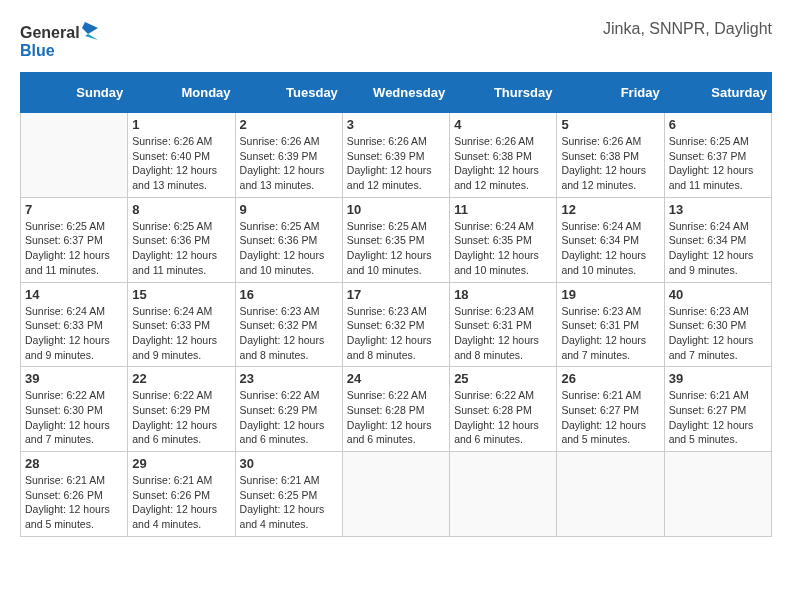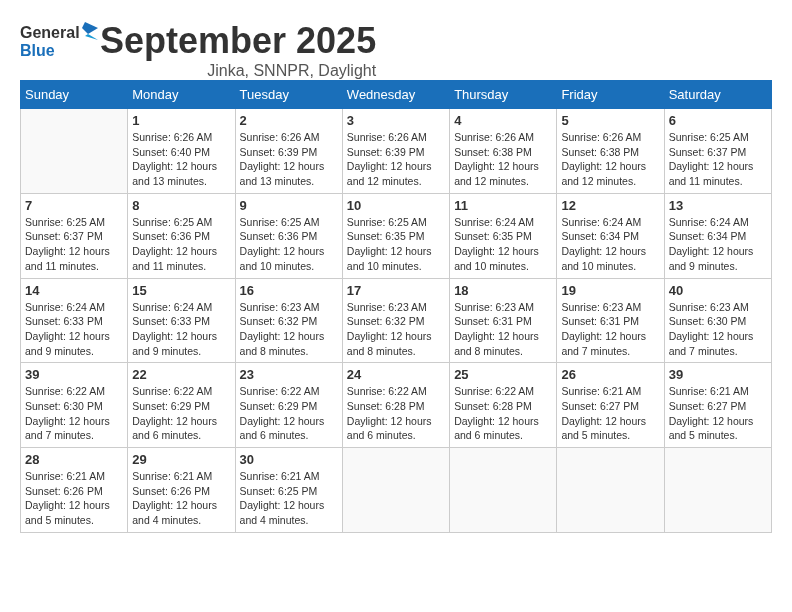"General" .header { justify-content: none -> space-between; margin-bottom: 0 -> 8px }
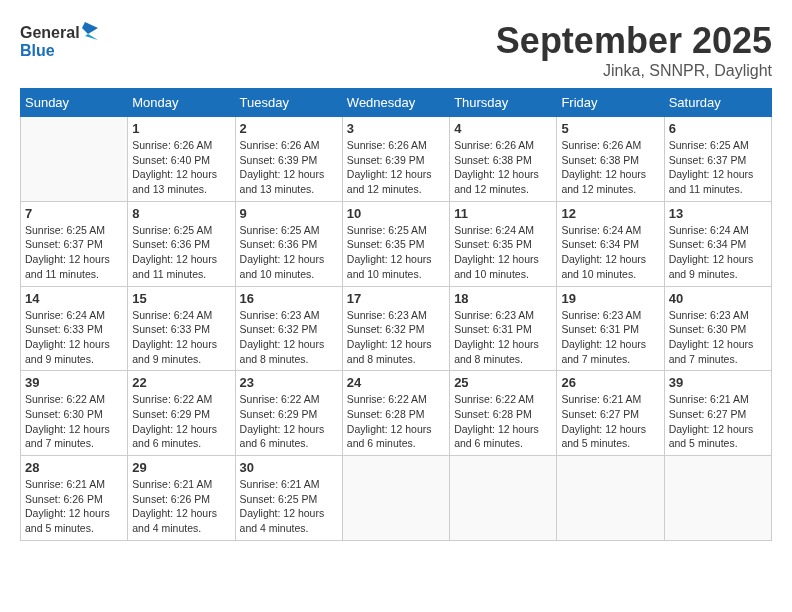"September 2025" div.month-title { html: <div>September 2025</div> -> none }
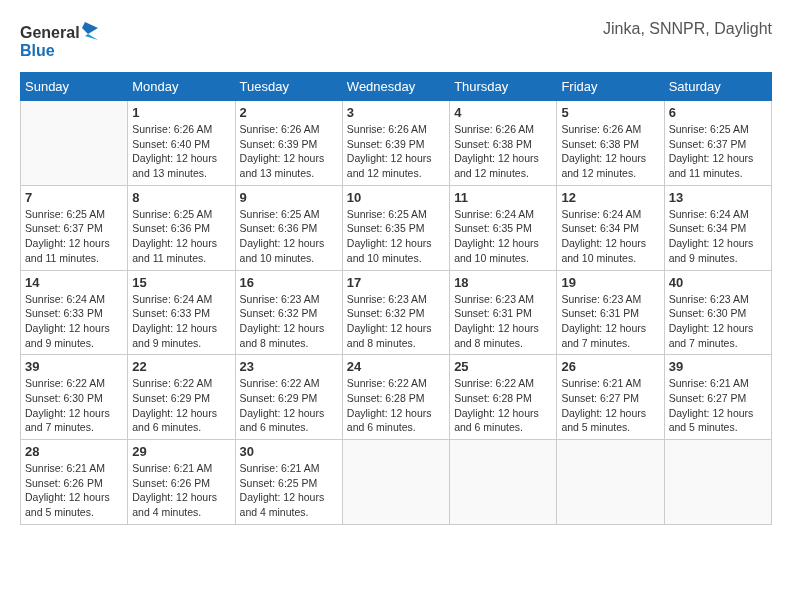"Sunday" .calendar th { font-weight: normal -> bold; padding: 6px 4px -> 12px 4px; text-align: left -> right }
